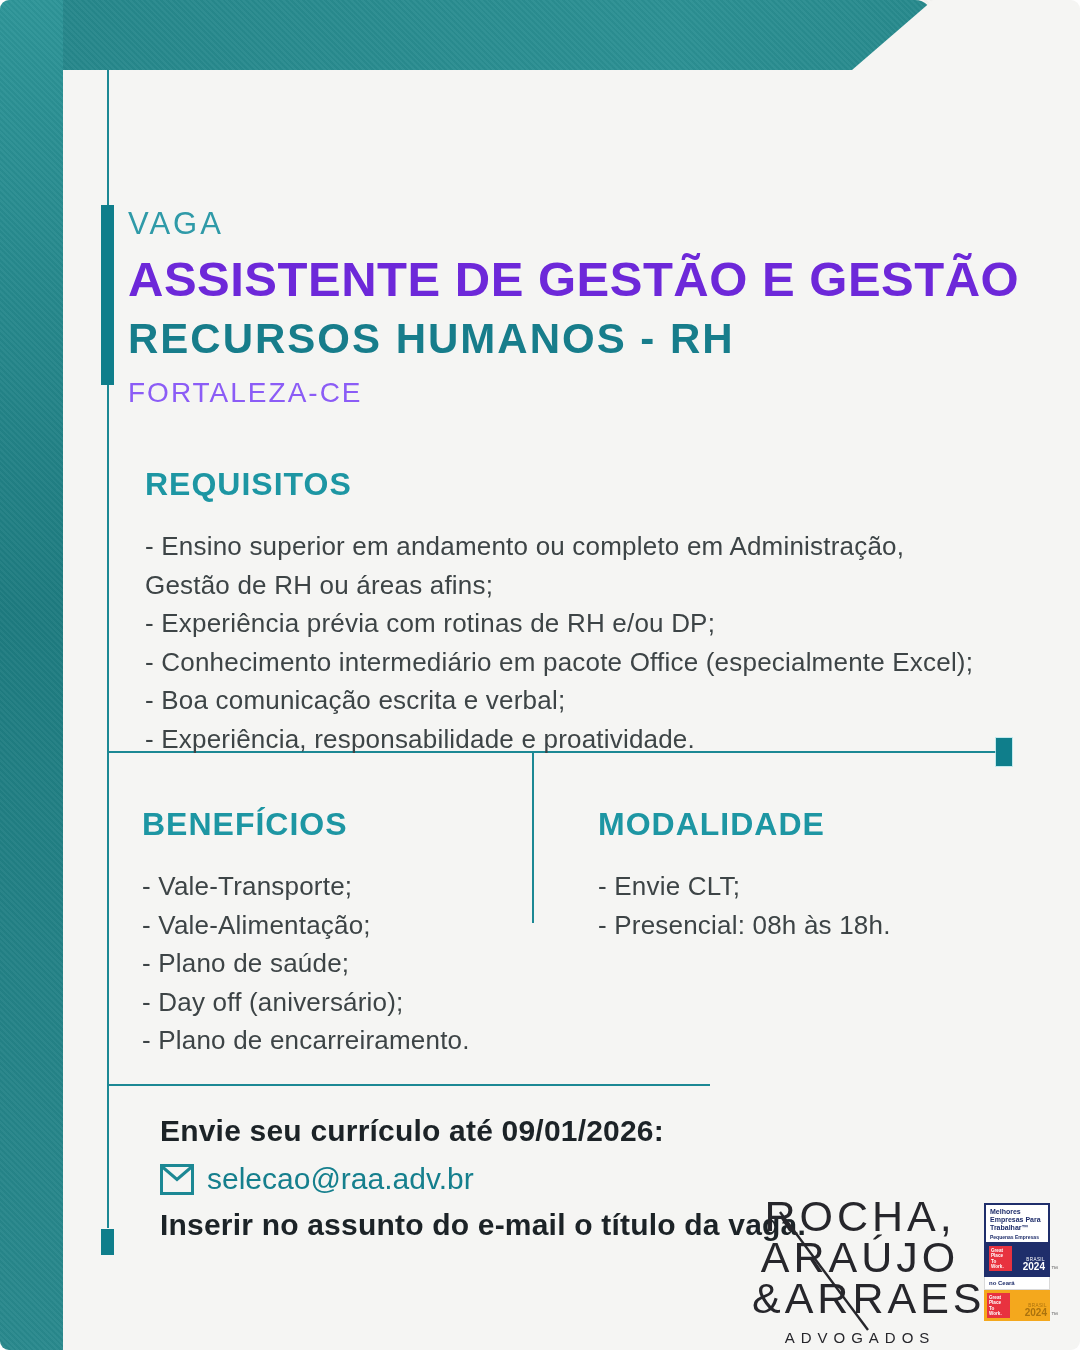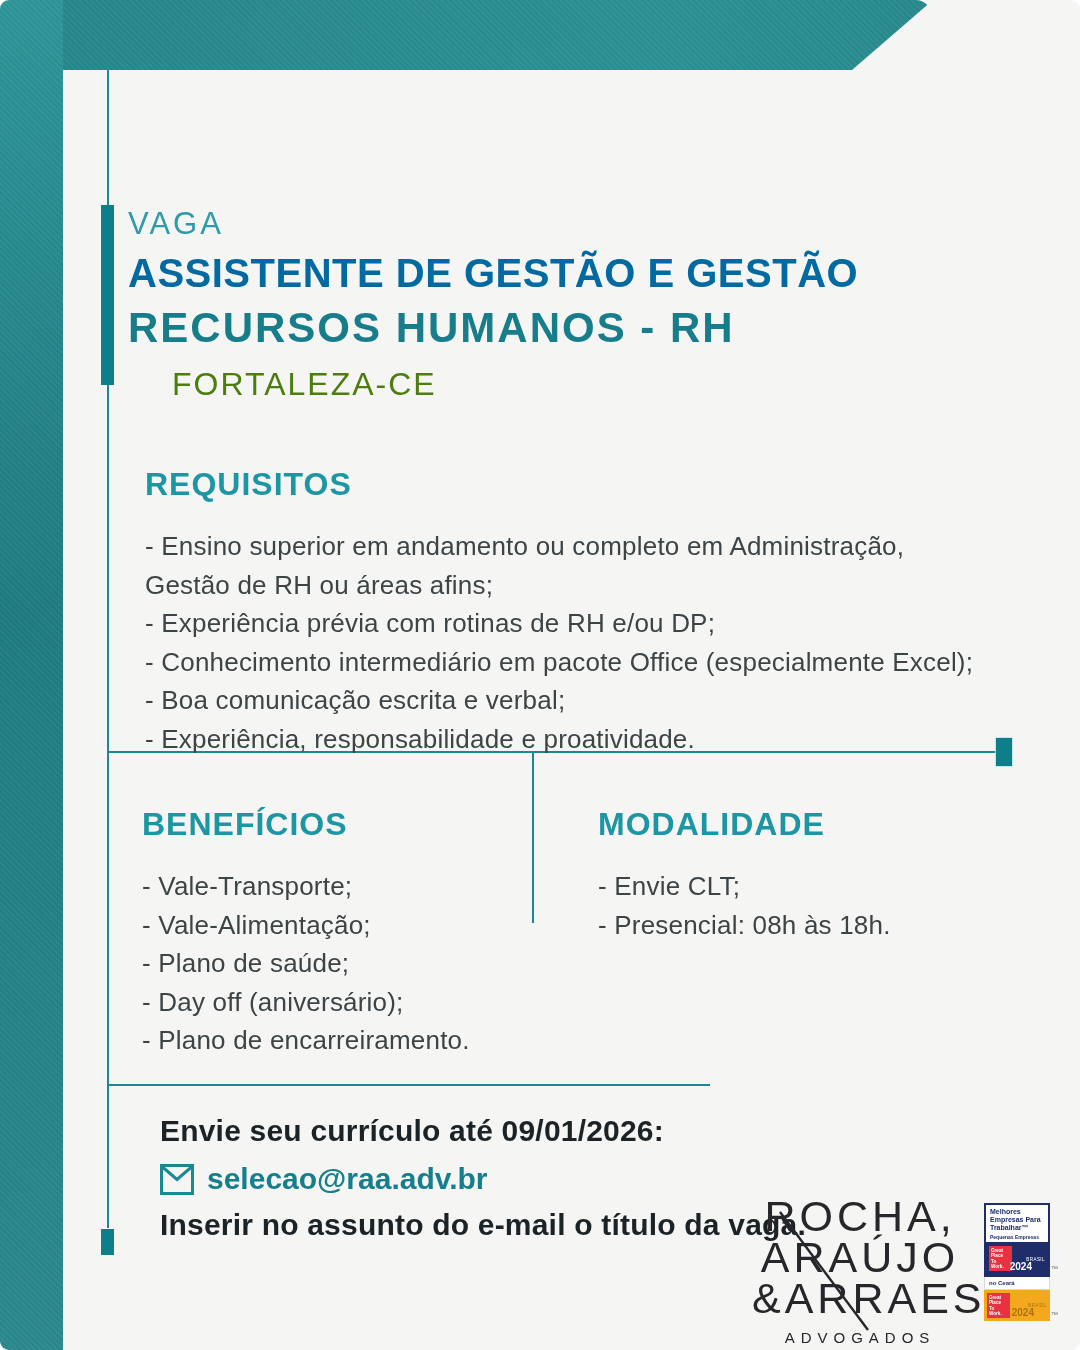"ASSISTENTE DE GESTÃO E GESTÃO" .job-title { color: #0369a1 -> #6d28d9; font-size: 40px -> 49px }
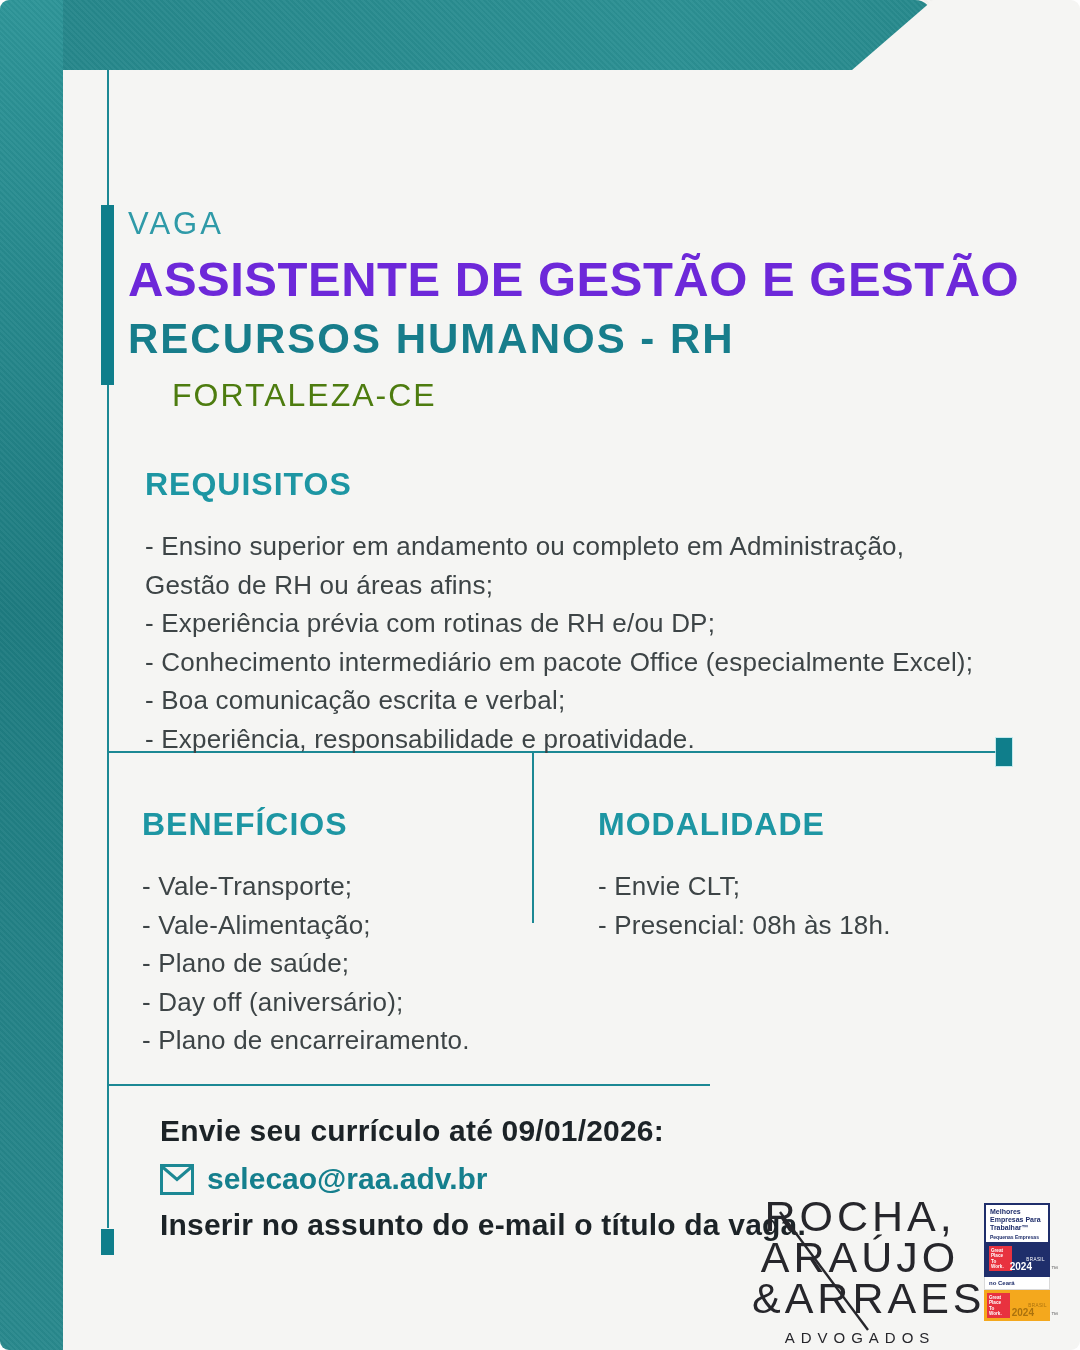"FORTALEZA-CE" .job-location { color: #4d7c0f -> #8b5cf6; font-size: 32px -> 28px; margin-left: 44px -> none }
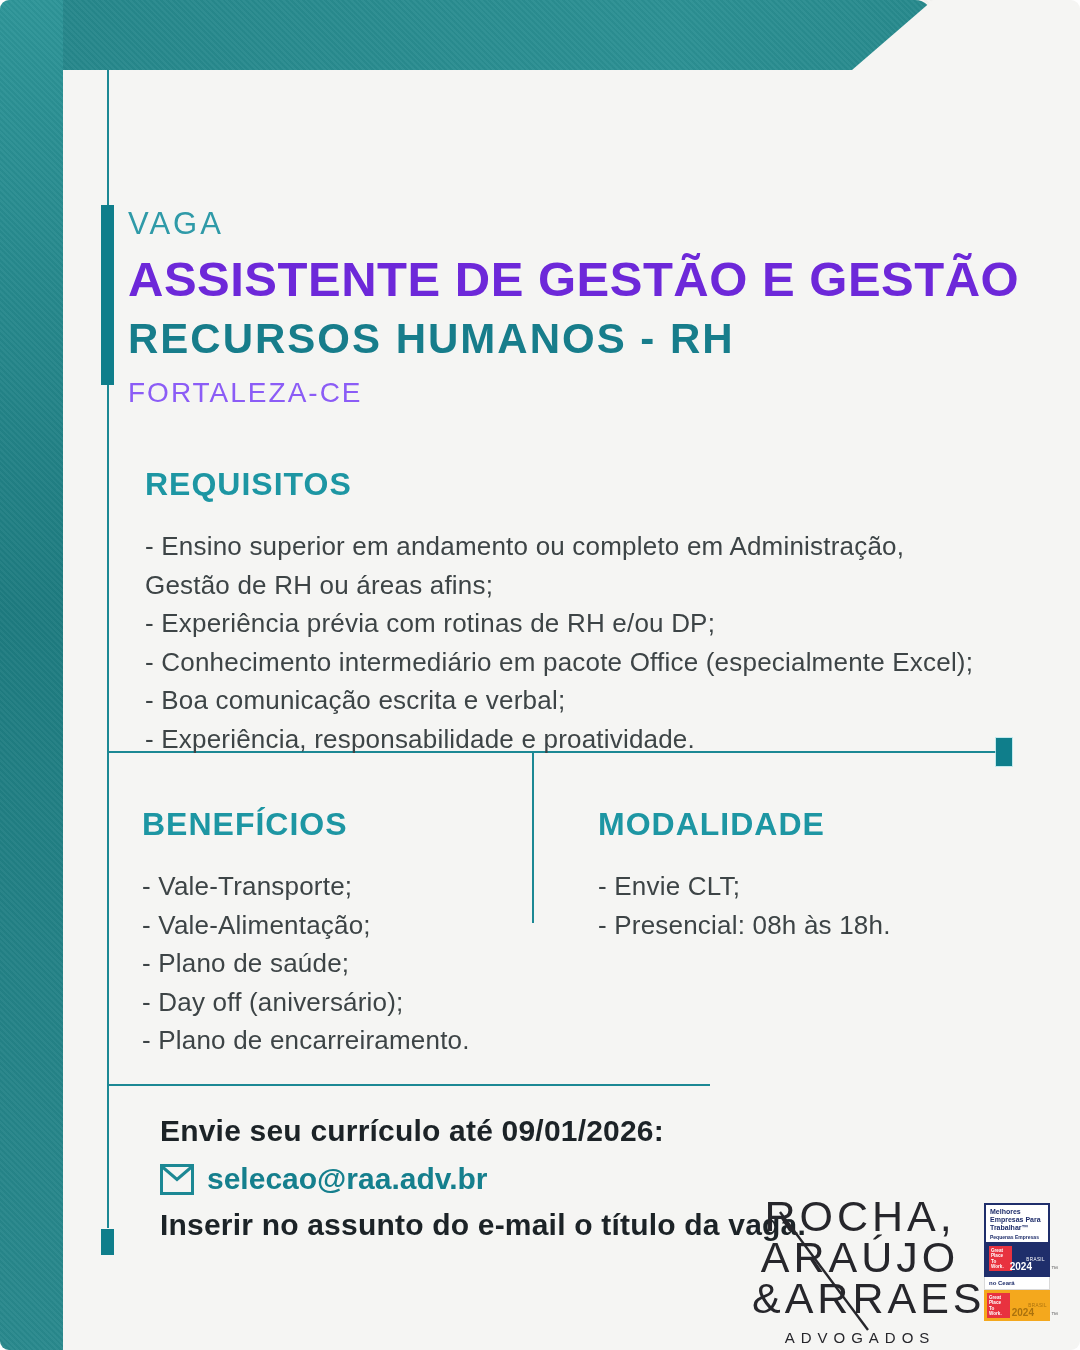"selecao@raa.adv.br" .email-text { font-weight: 700 -> 400 }
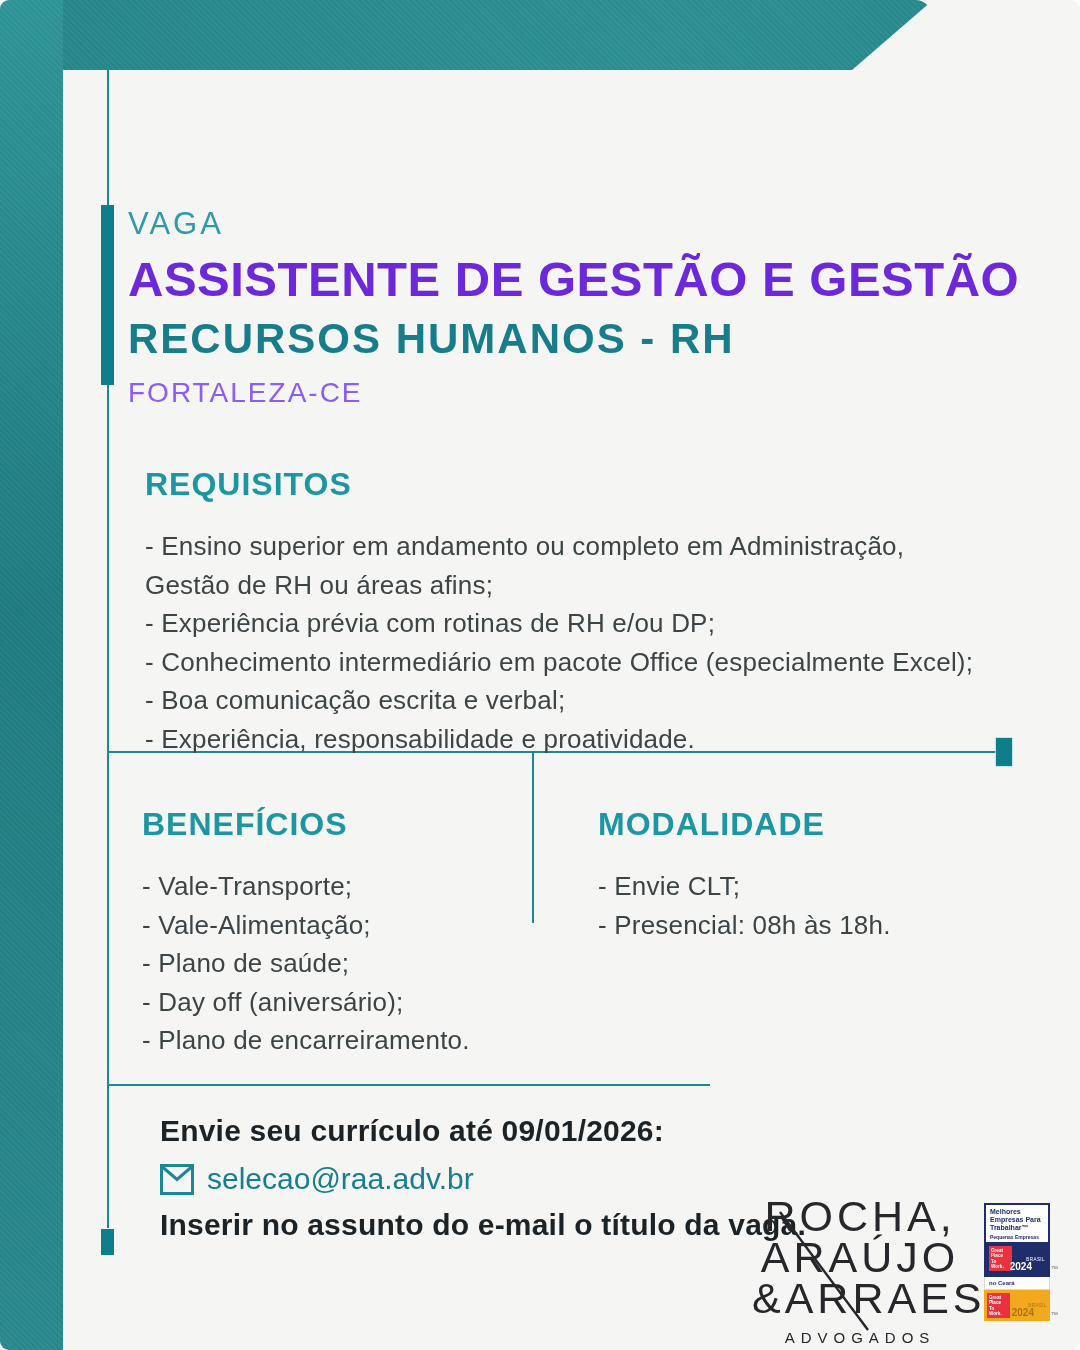"2024" .badge-year { right: 16px -> 3px }
